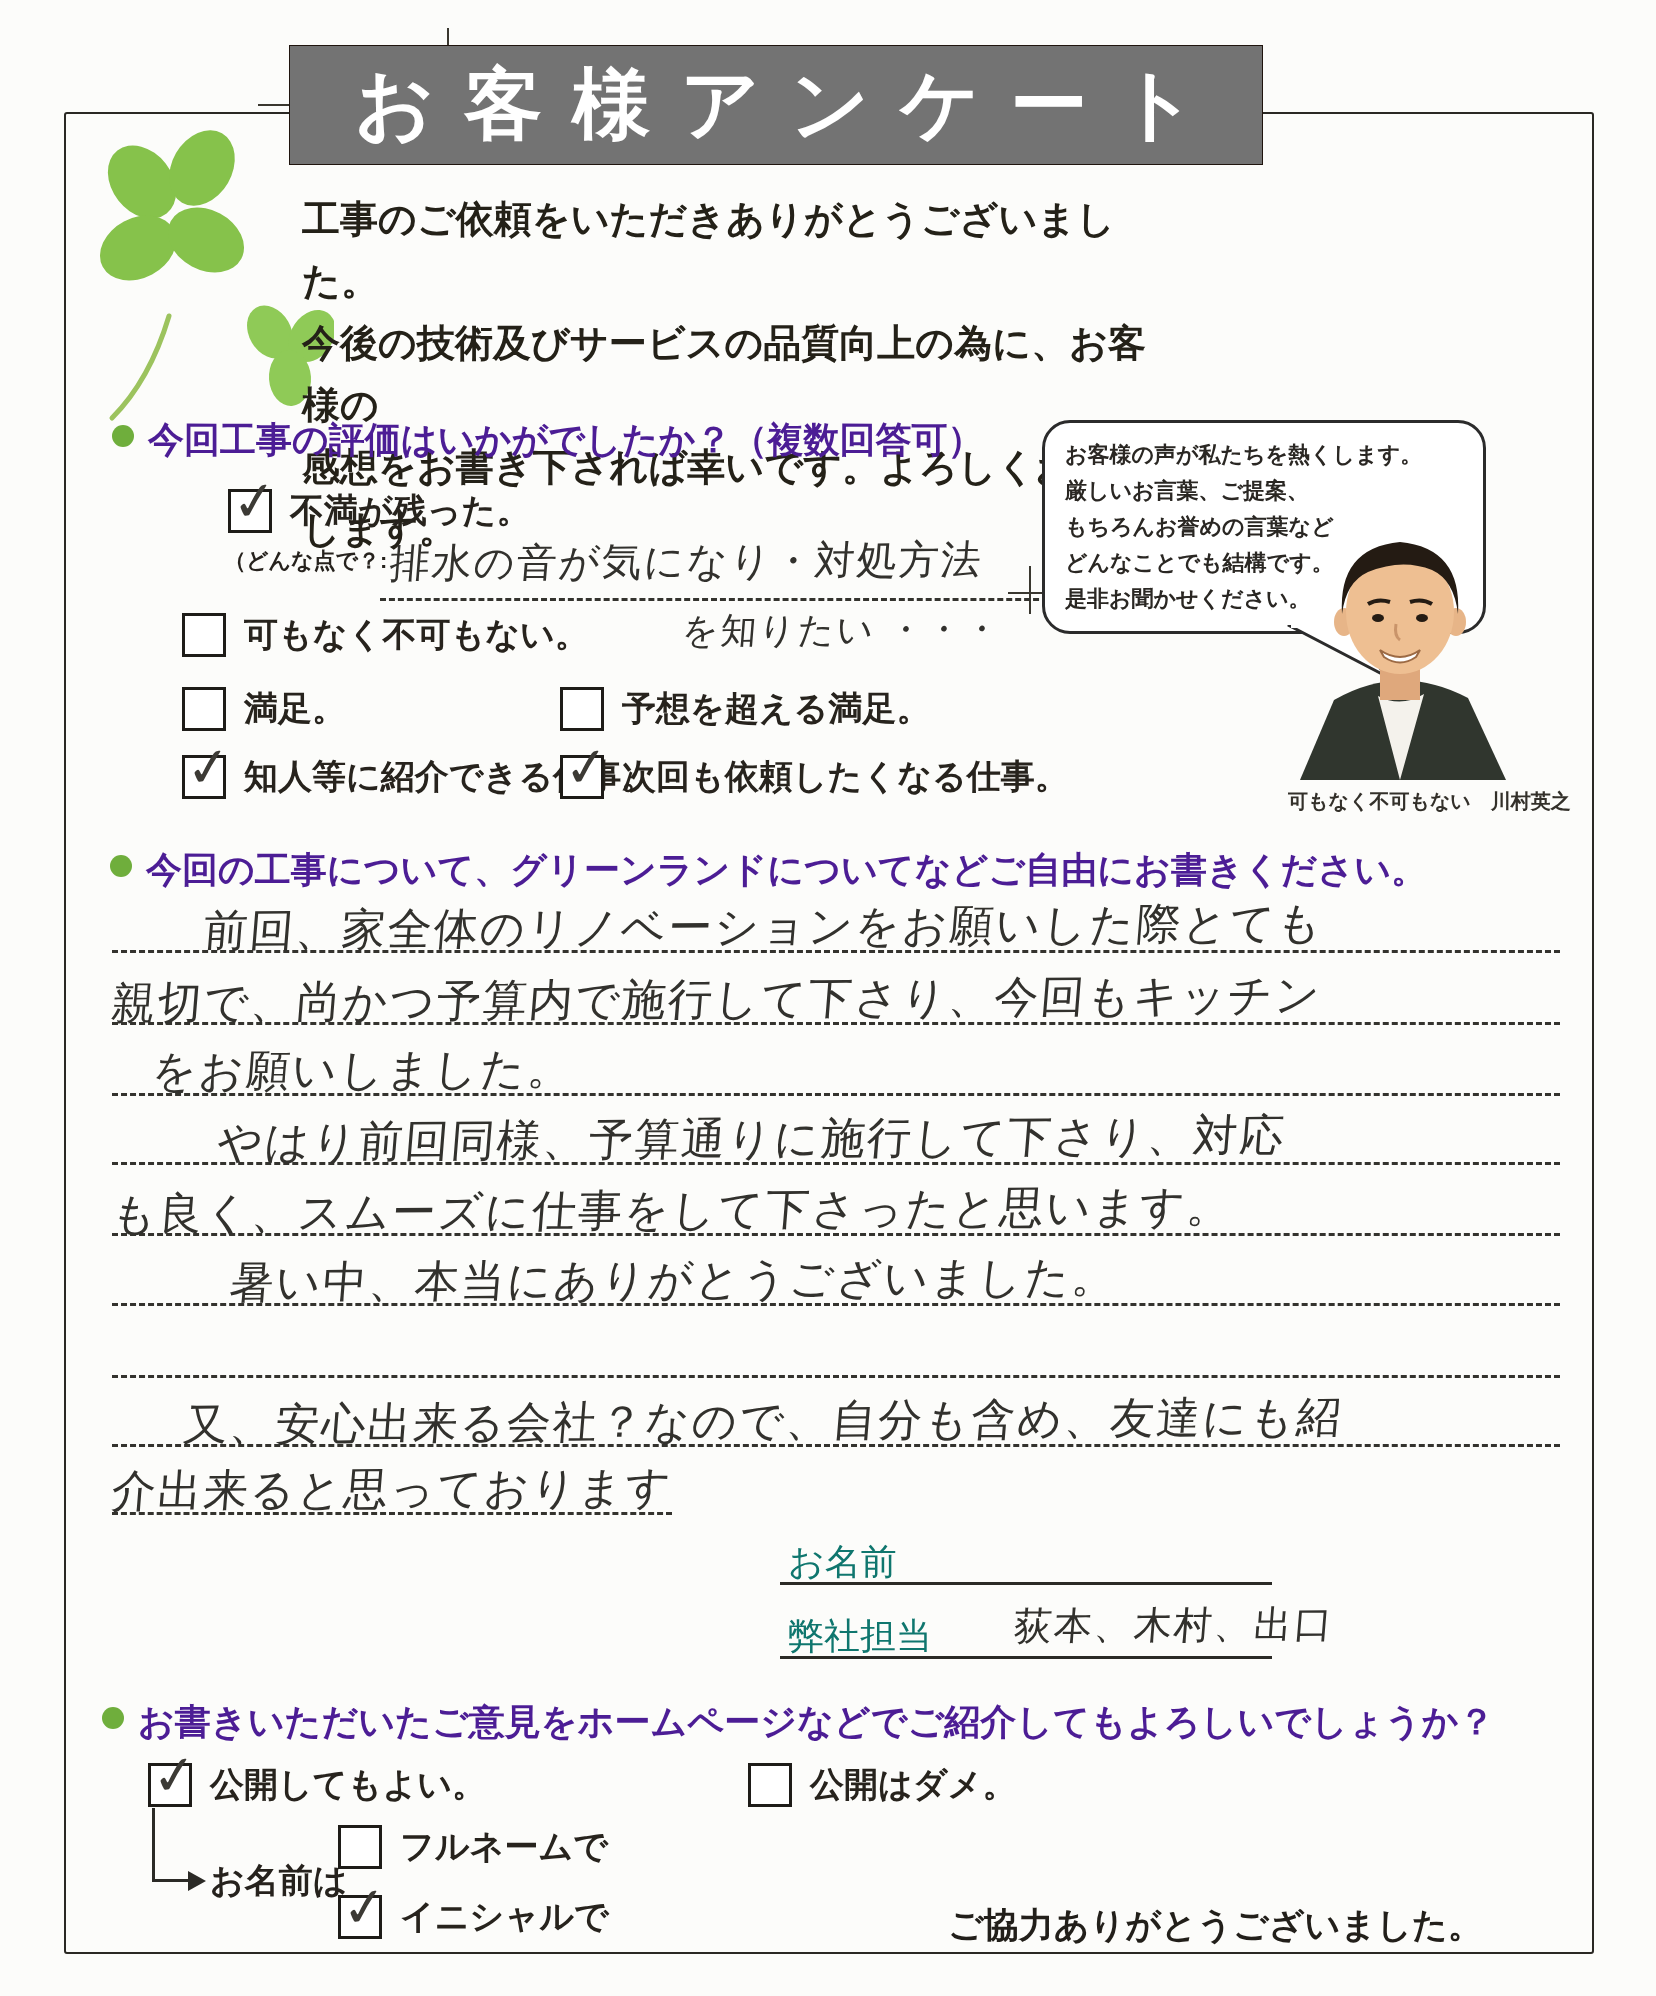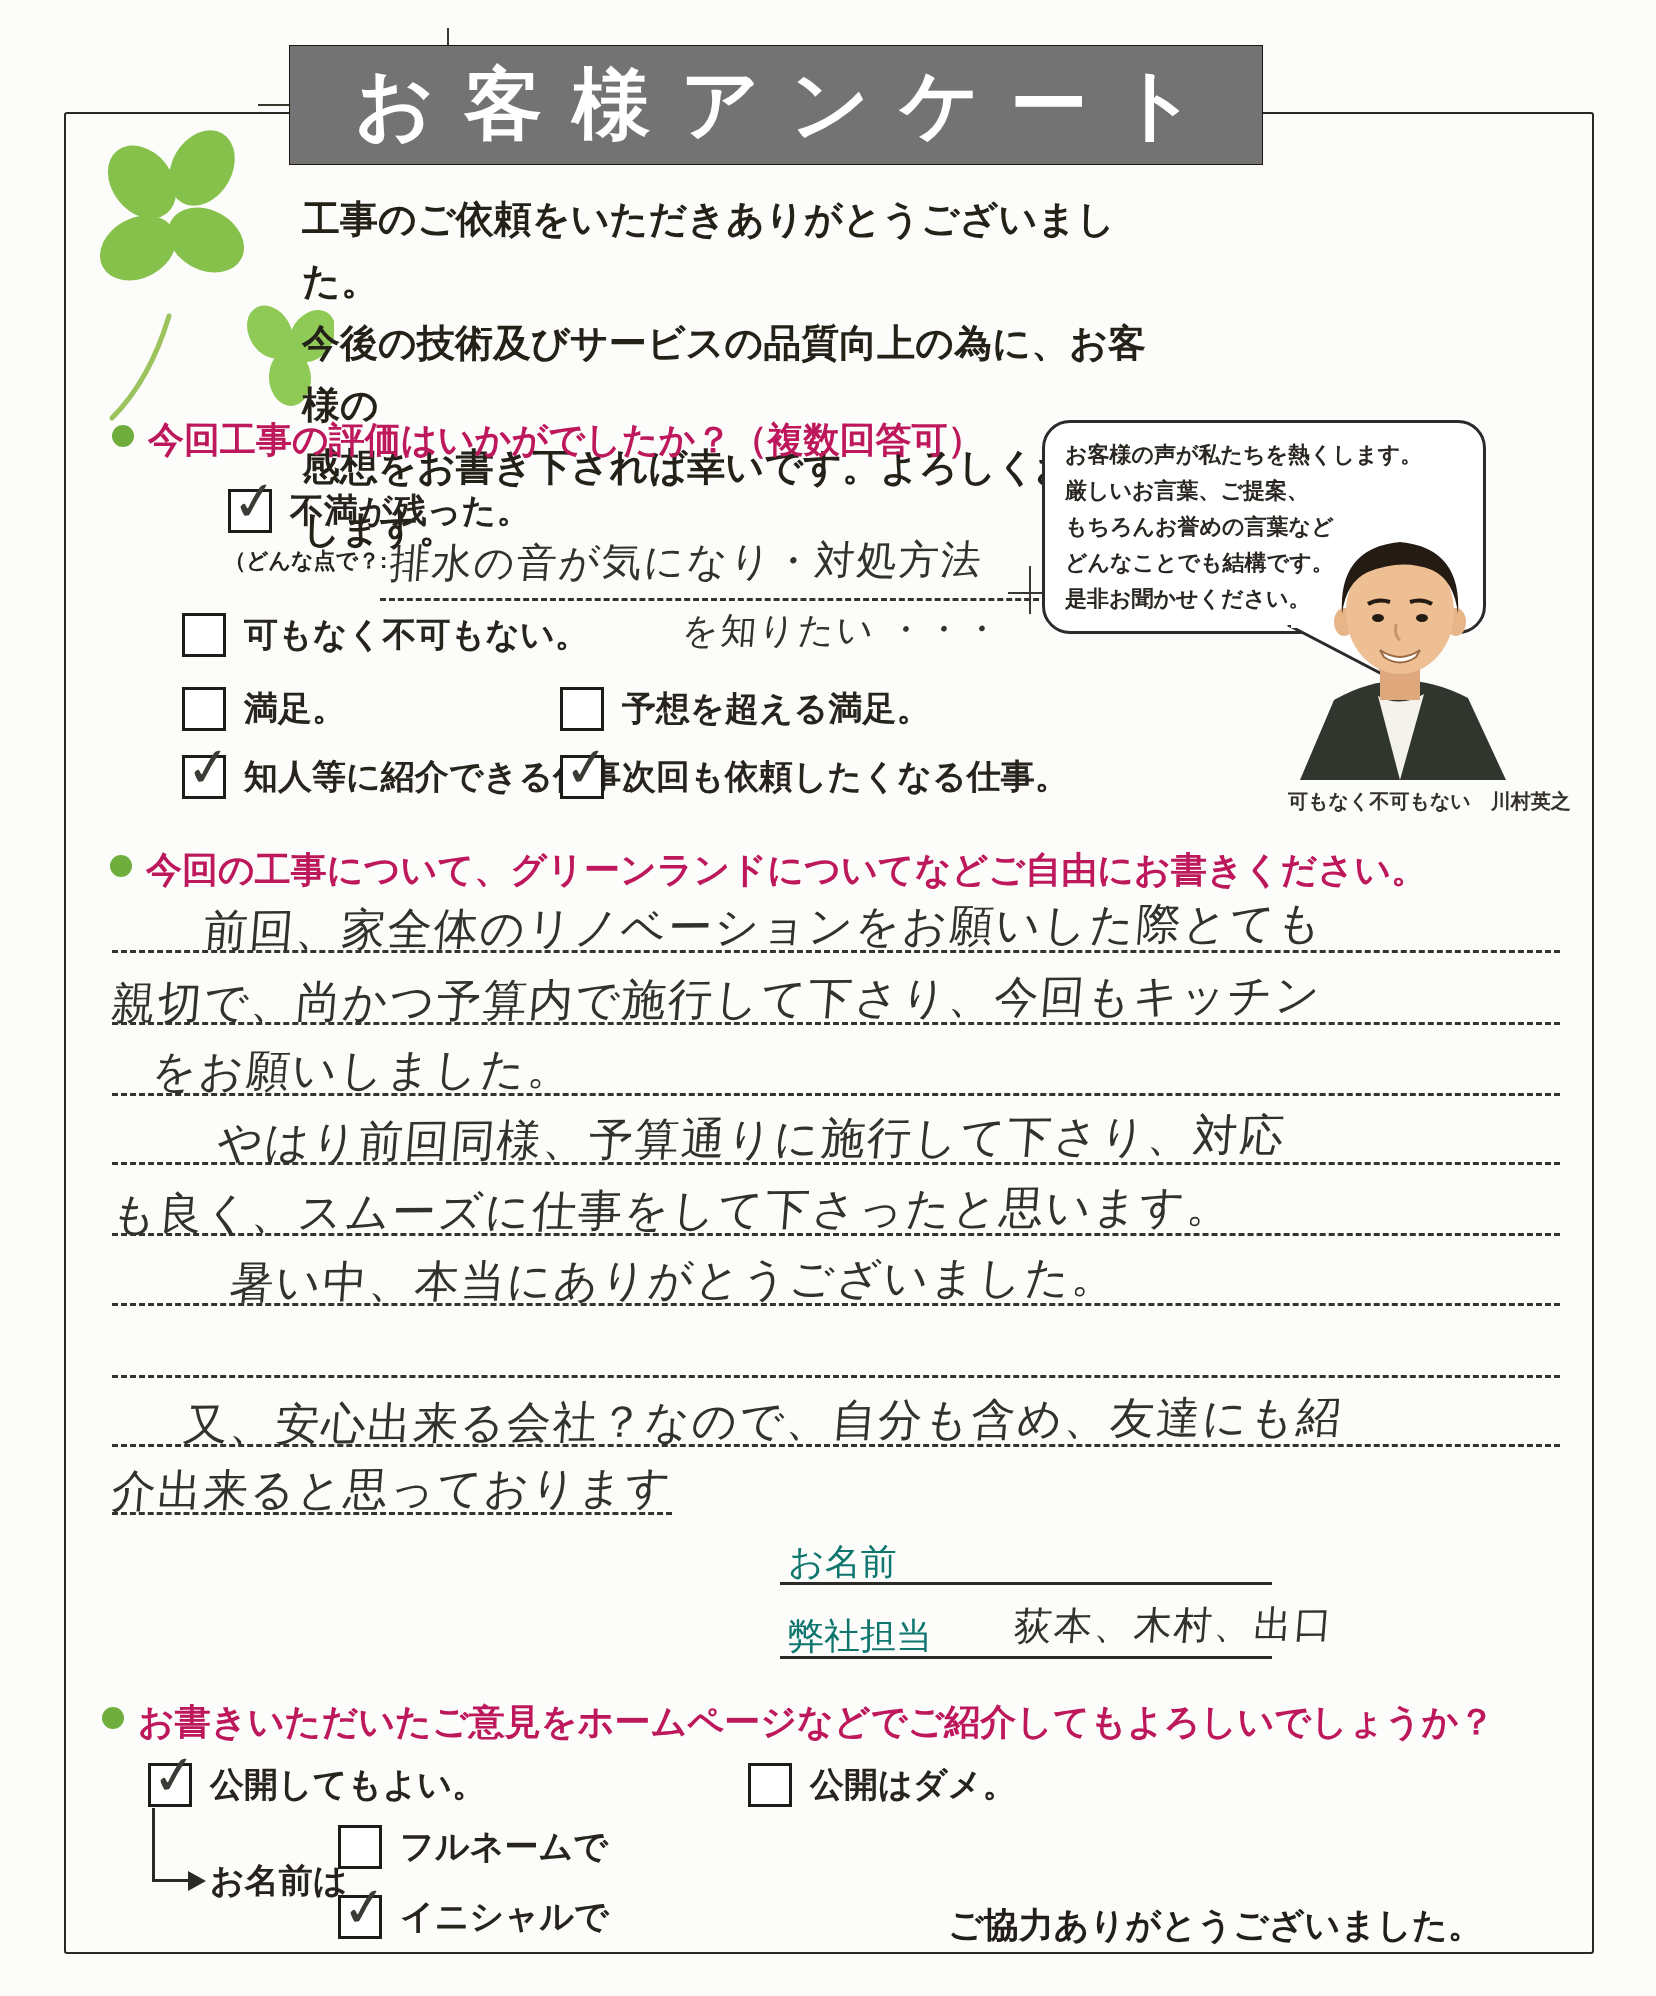"今回工事の評価はいかがでしたか？（複数回答可）" .hd { color: #be185d -> #4c1d95 }
